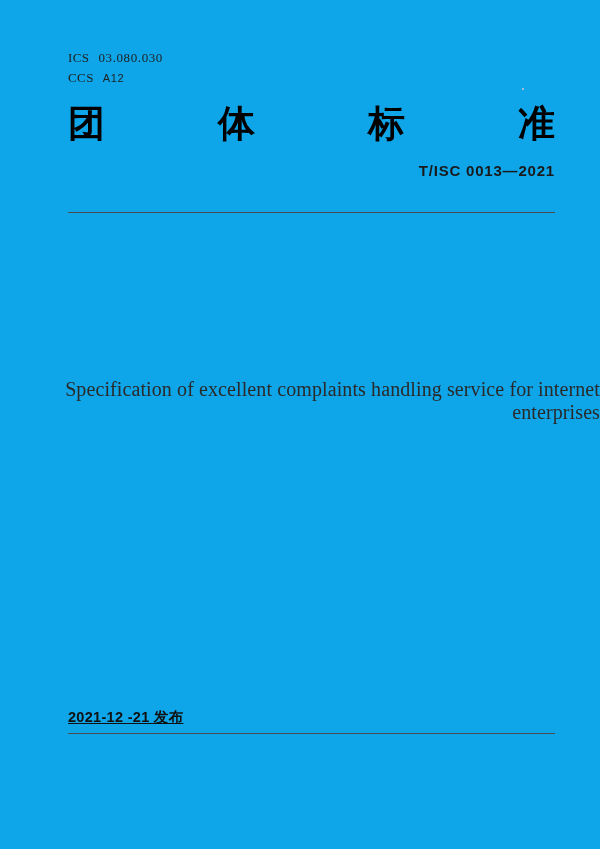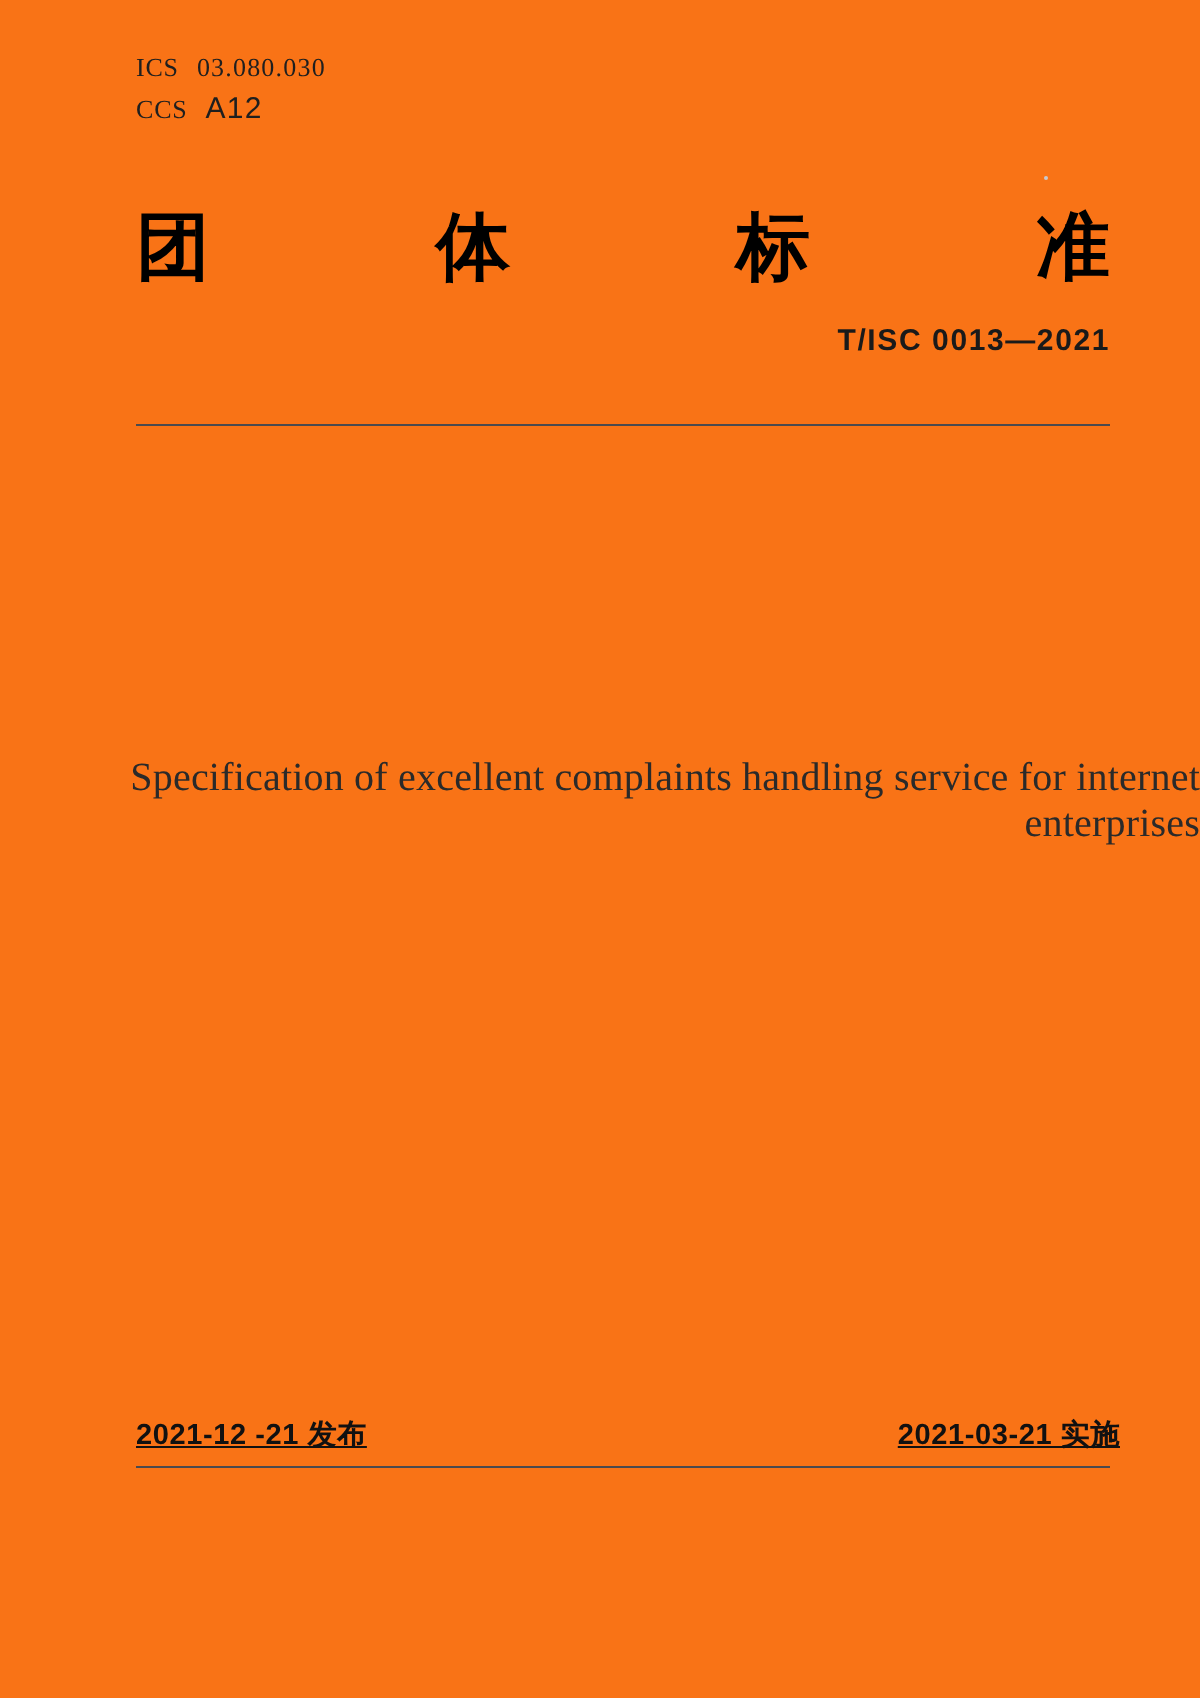"ICS" .page { background: #f97316 -> #0ea5e9 }
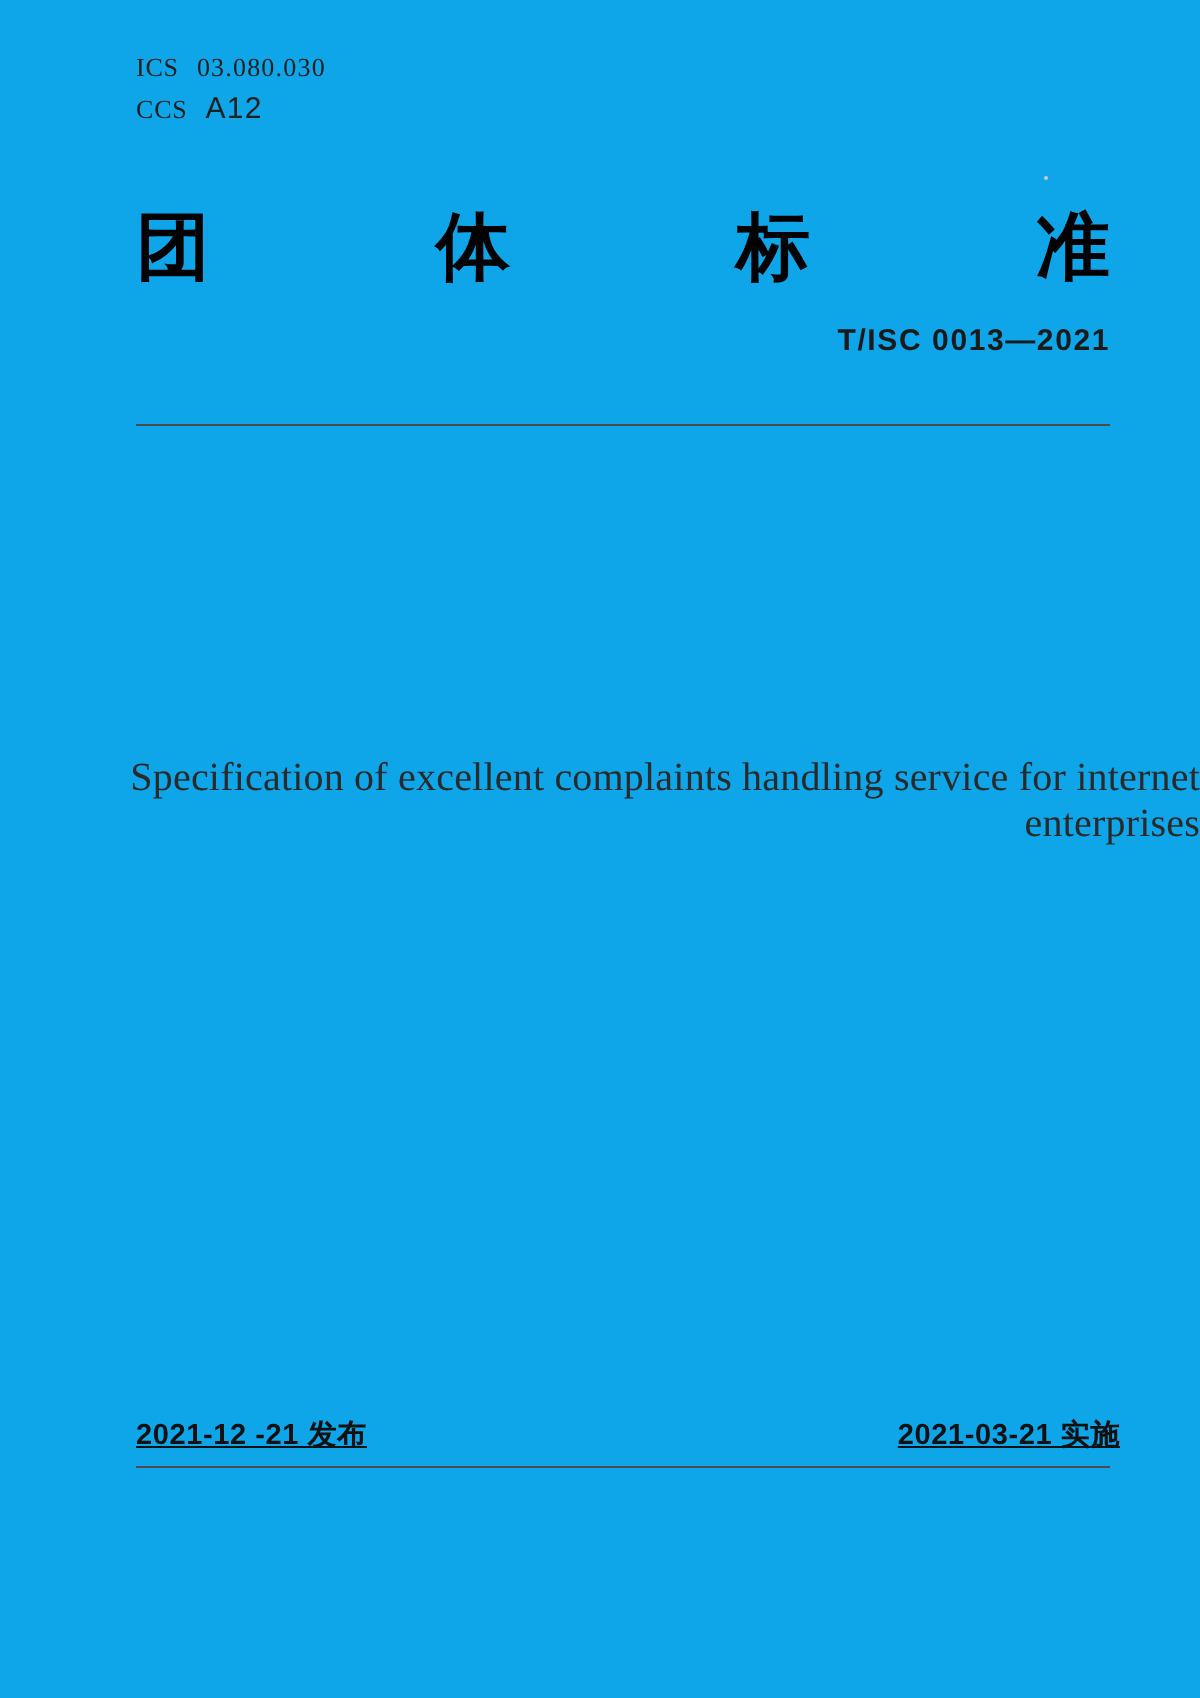"03.080.030" .code-val.serif-num { margin-top: none -> 24px }
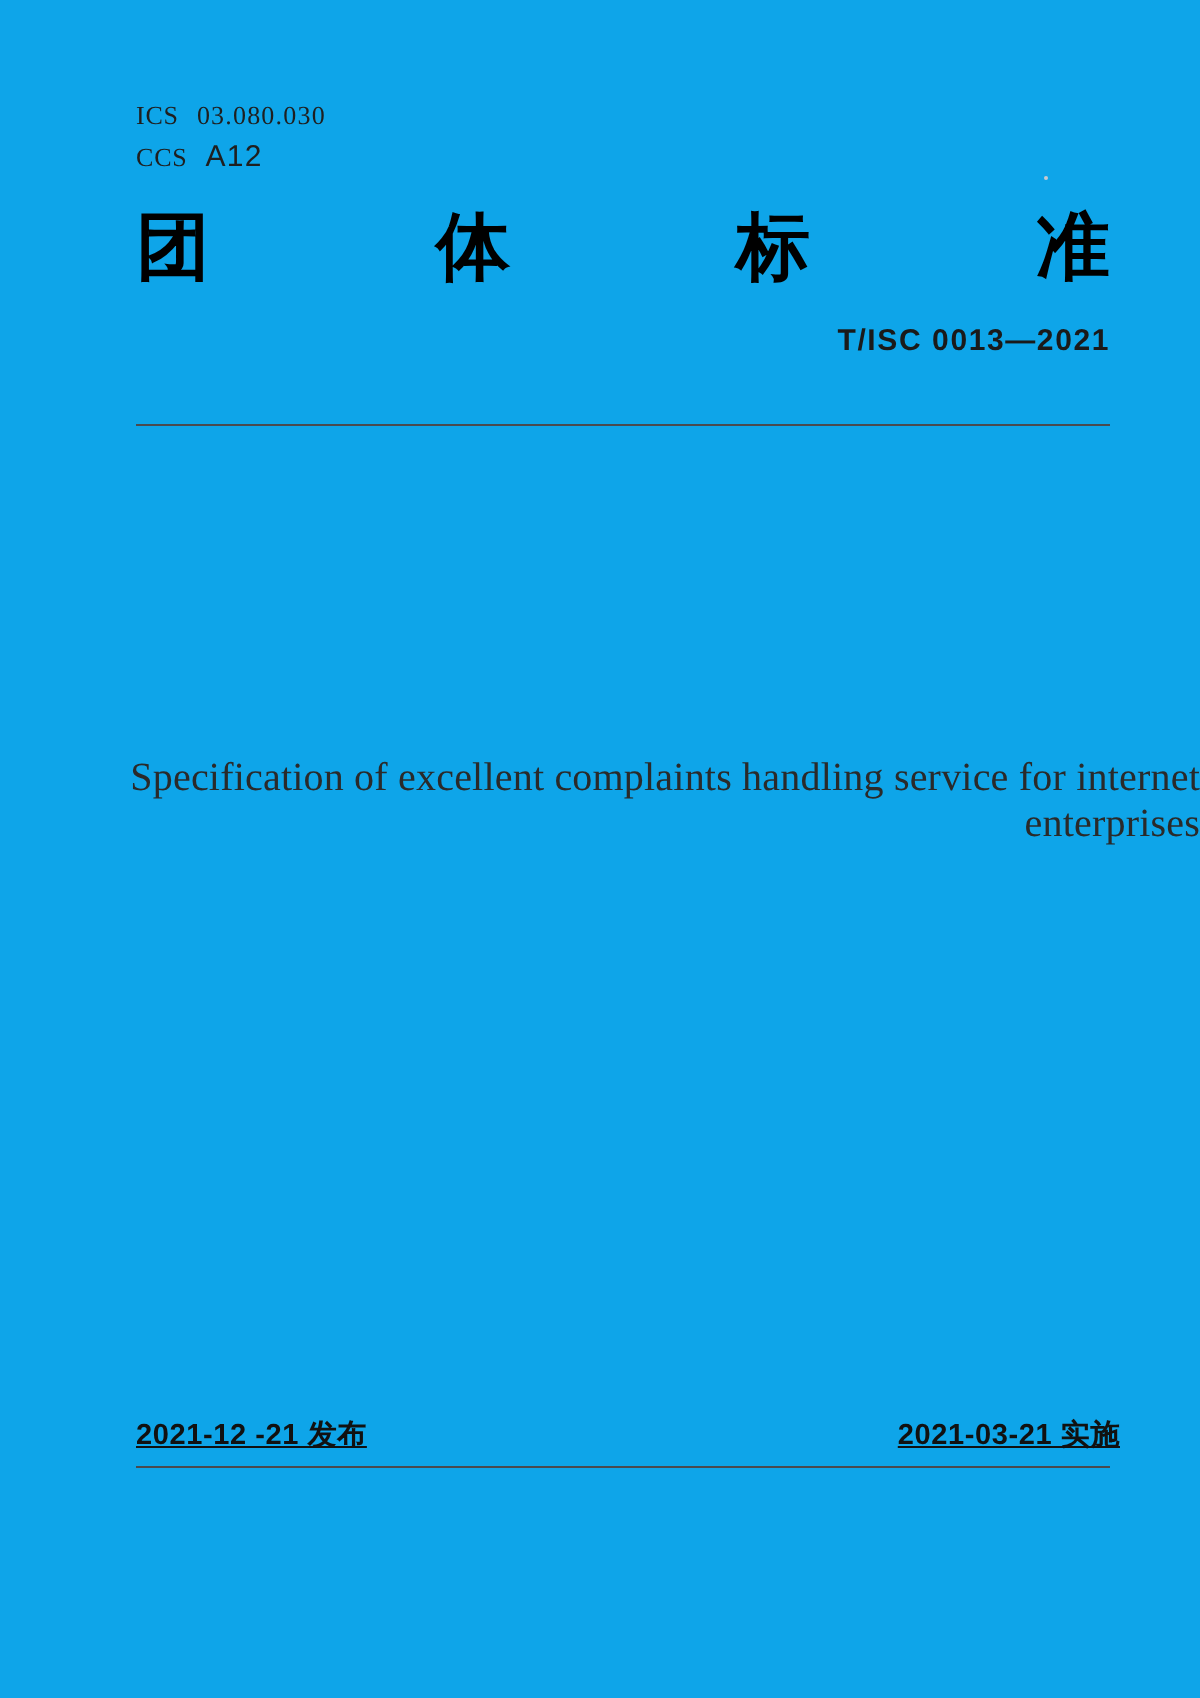"A12" .code-val { font-size: 15px -> 11px }
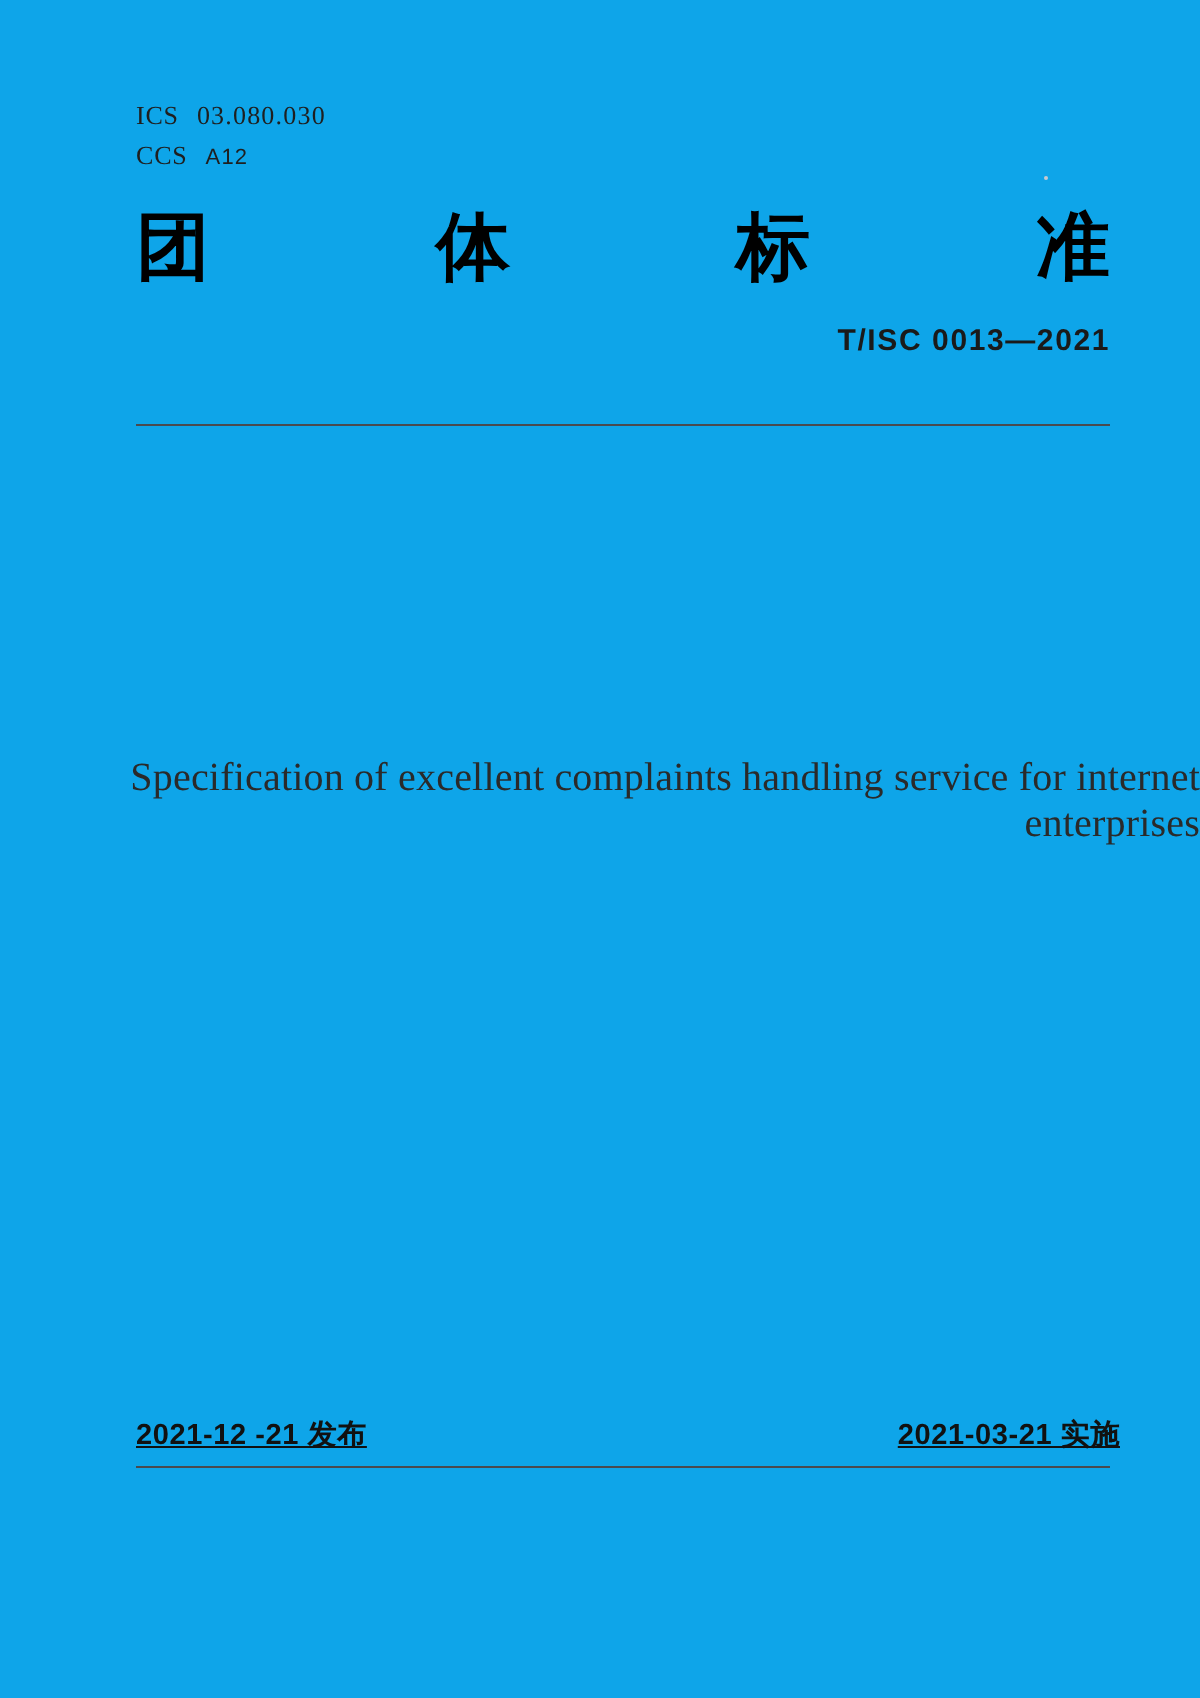"2021-03-21 实施" span.date { html: <span>2021-03-21 实施</span> -> none }
